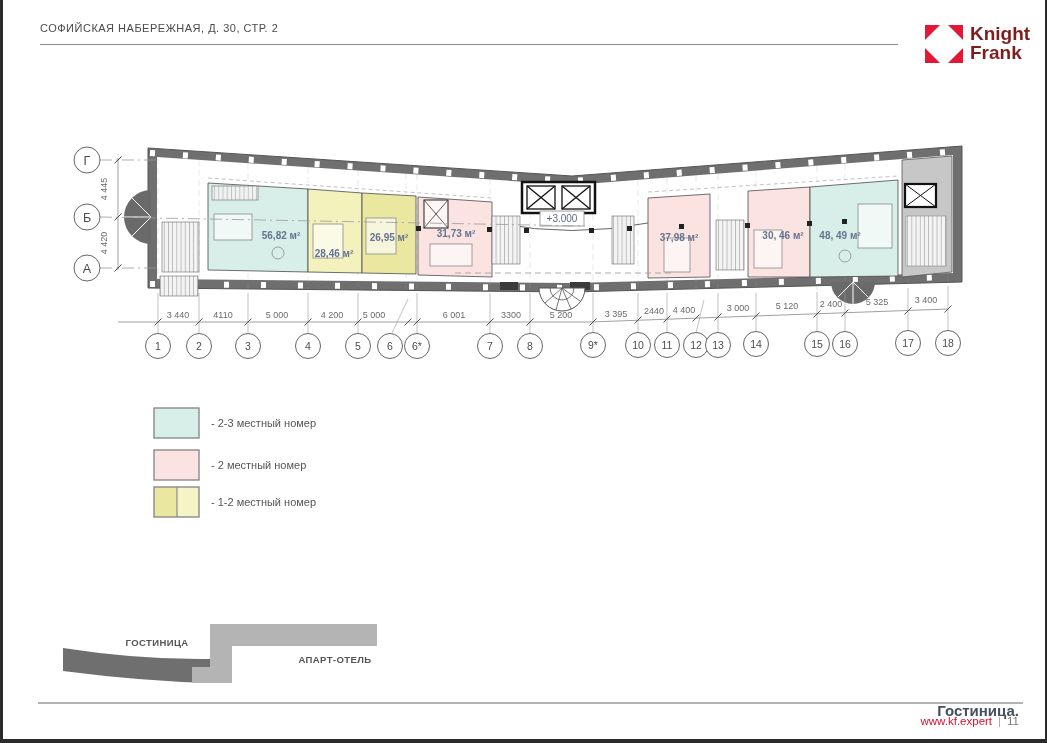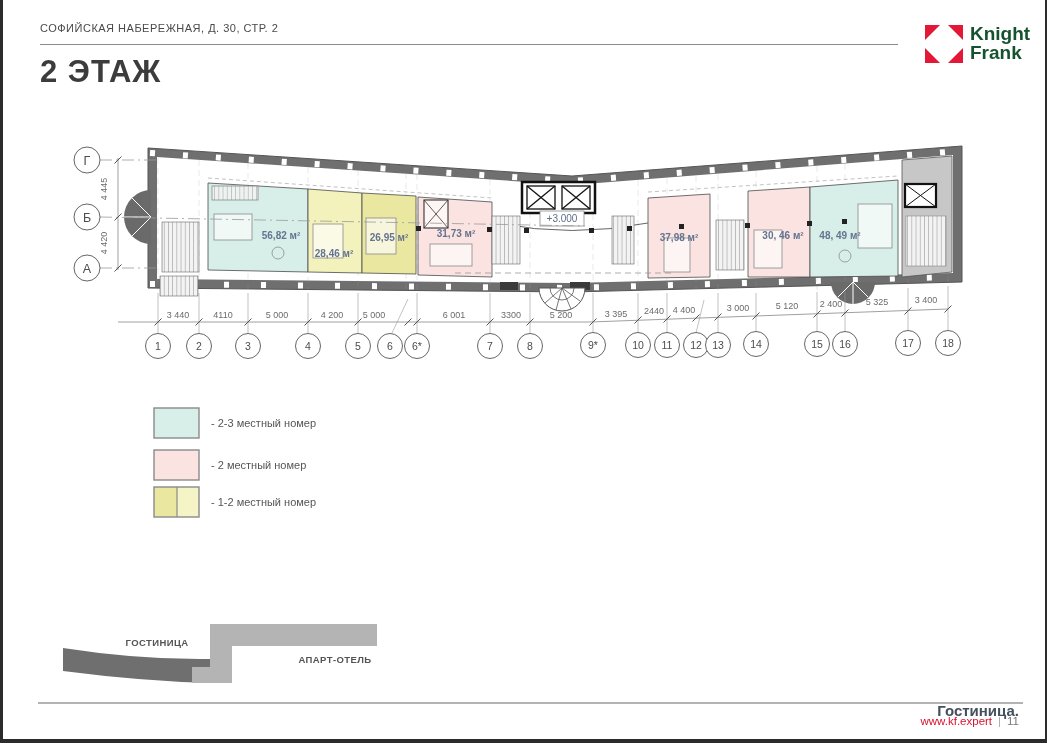"Knight" #logo-text { color: #14532d -> #7f1d1d }
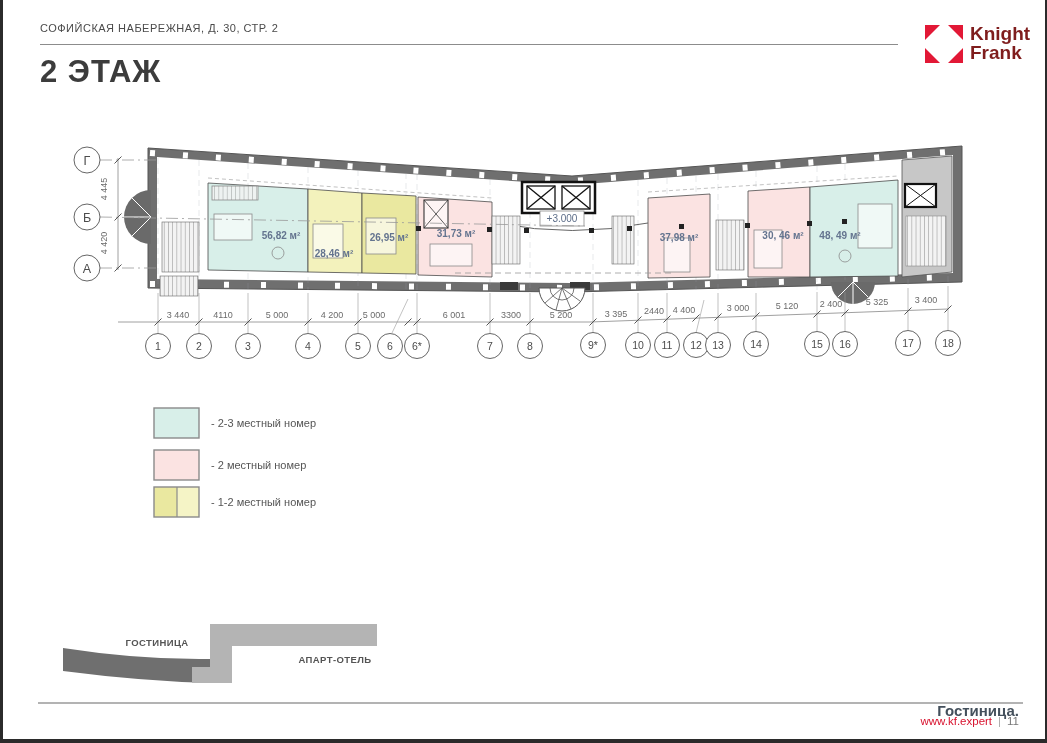"2 ЭТАЖ" div { html: <div>2 ЭТАЖ</div> -> none }
